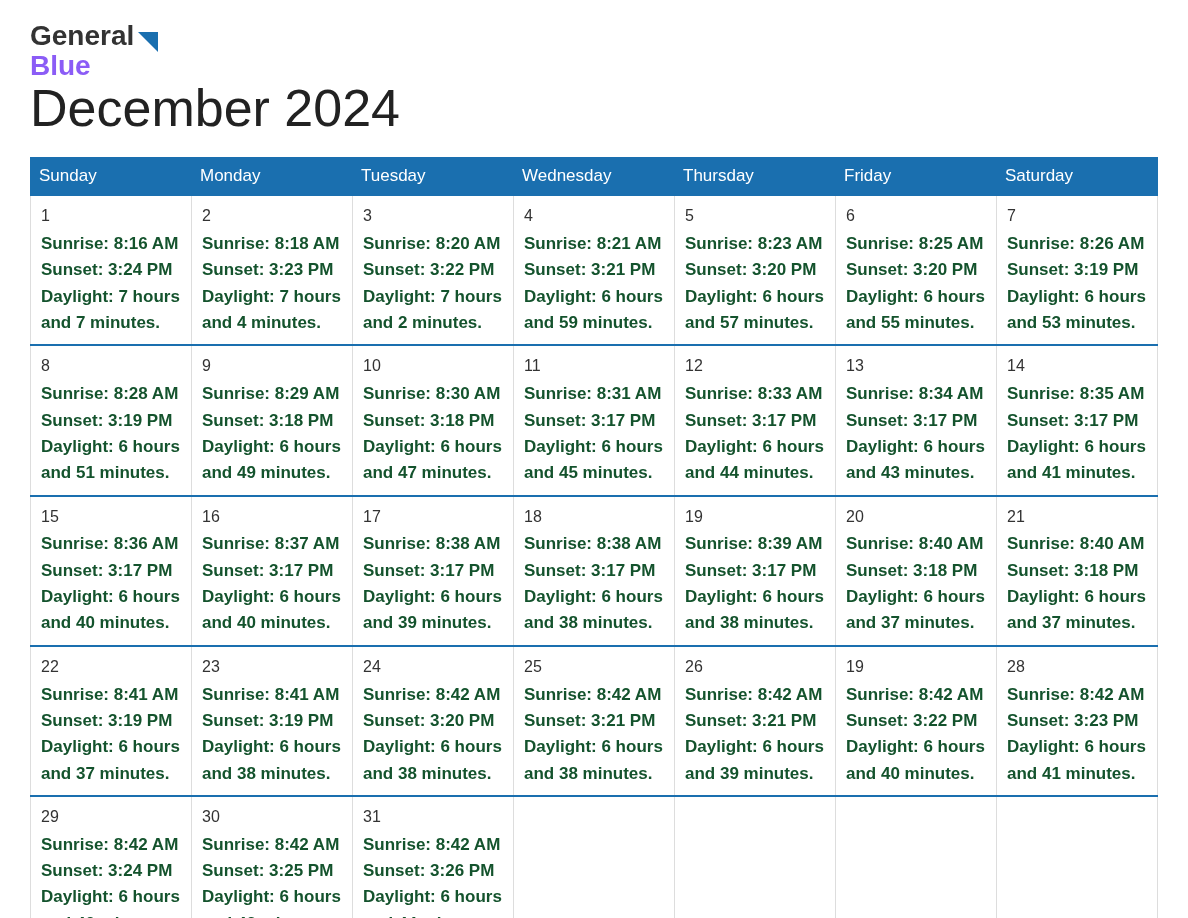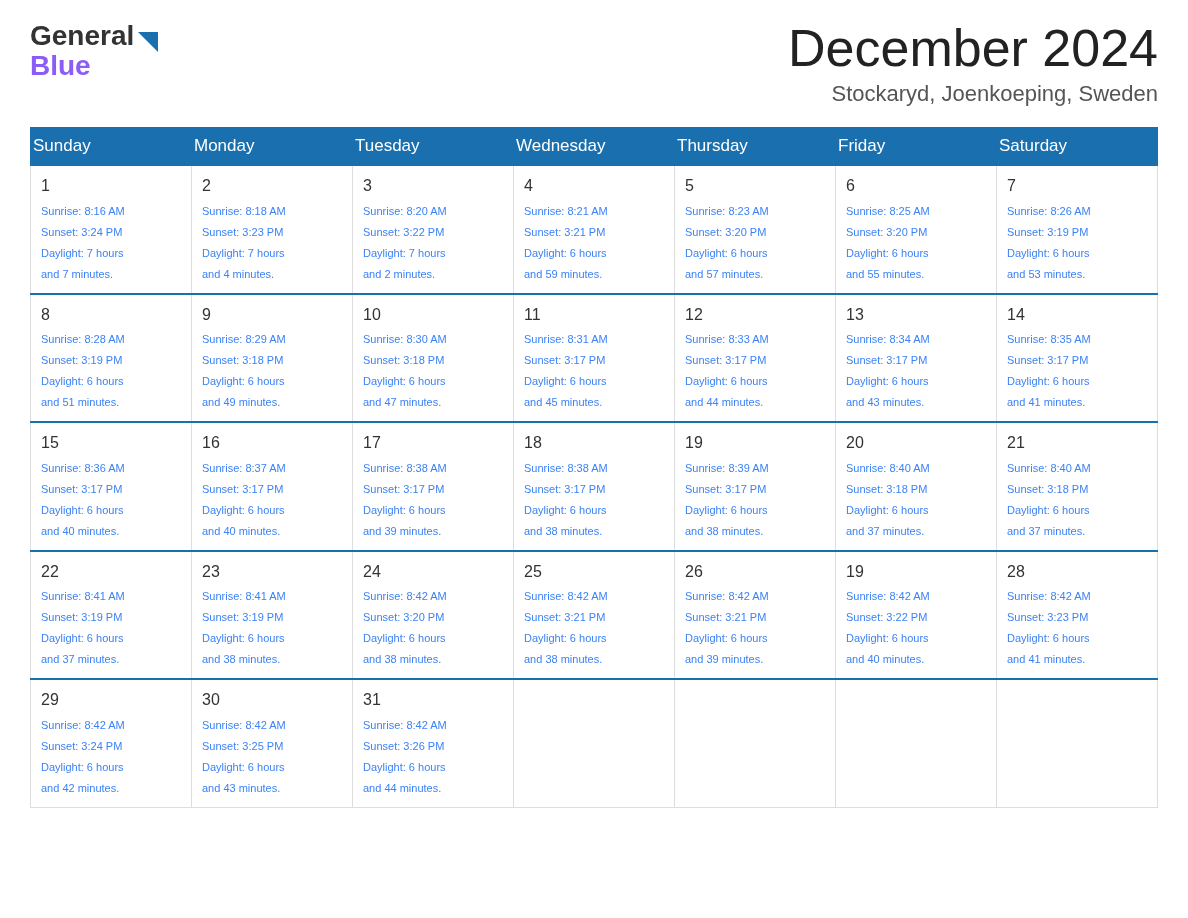"General" .header { flex-direction: none -> column }
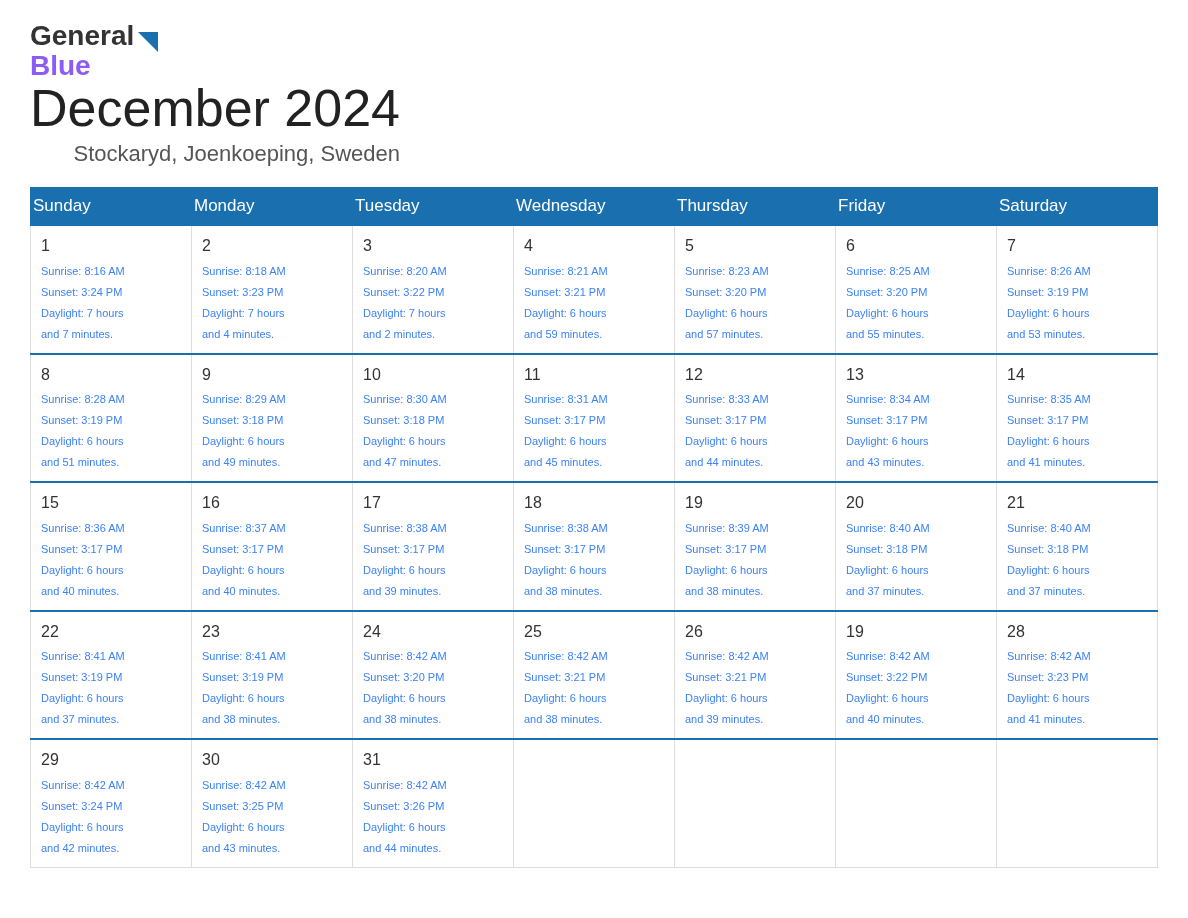"Stockaryd, Joenkoeping, Sweden" div.location-title { html: <div>Stockaryd, Joenkoeping, Sweden</div> -> none }
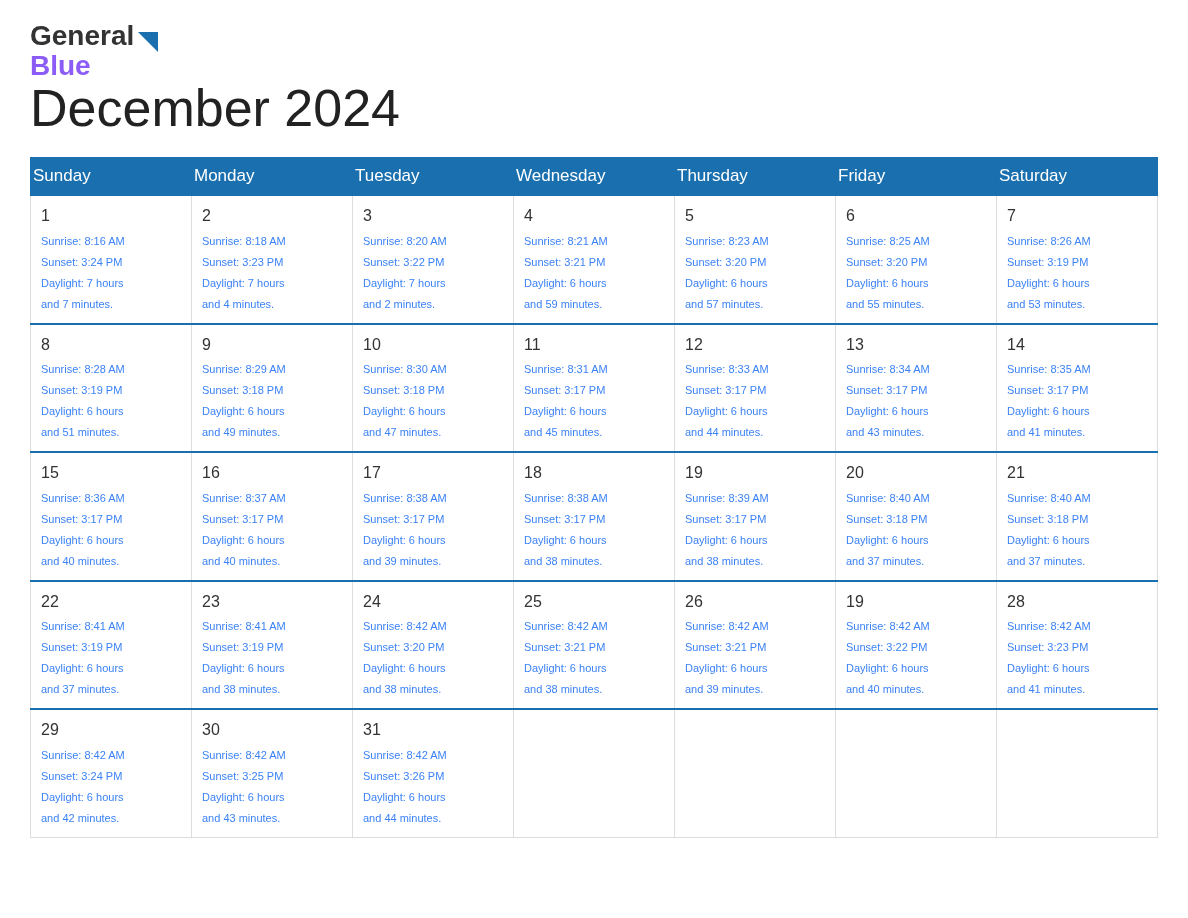"Sunday" thead th { padding: 8px 2px -> 8px 8px }
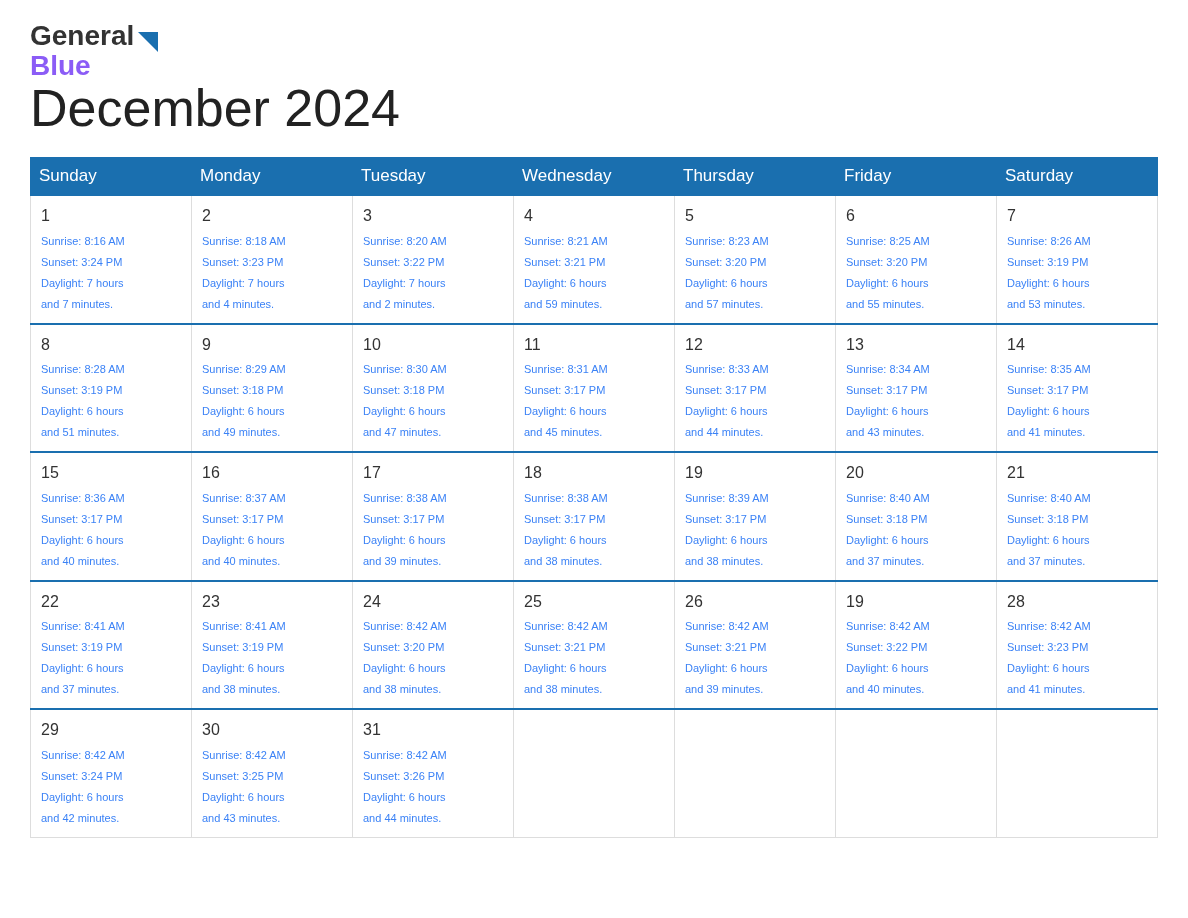"Sunrise: 8:16 AM" .day-info { color: #3b82f6 -> #14532d; font-size: 11px -> 17px; font-weight: none -> bold }
